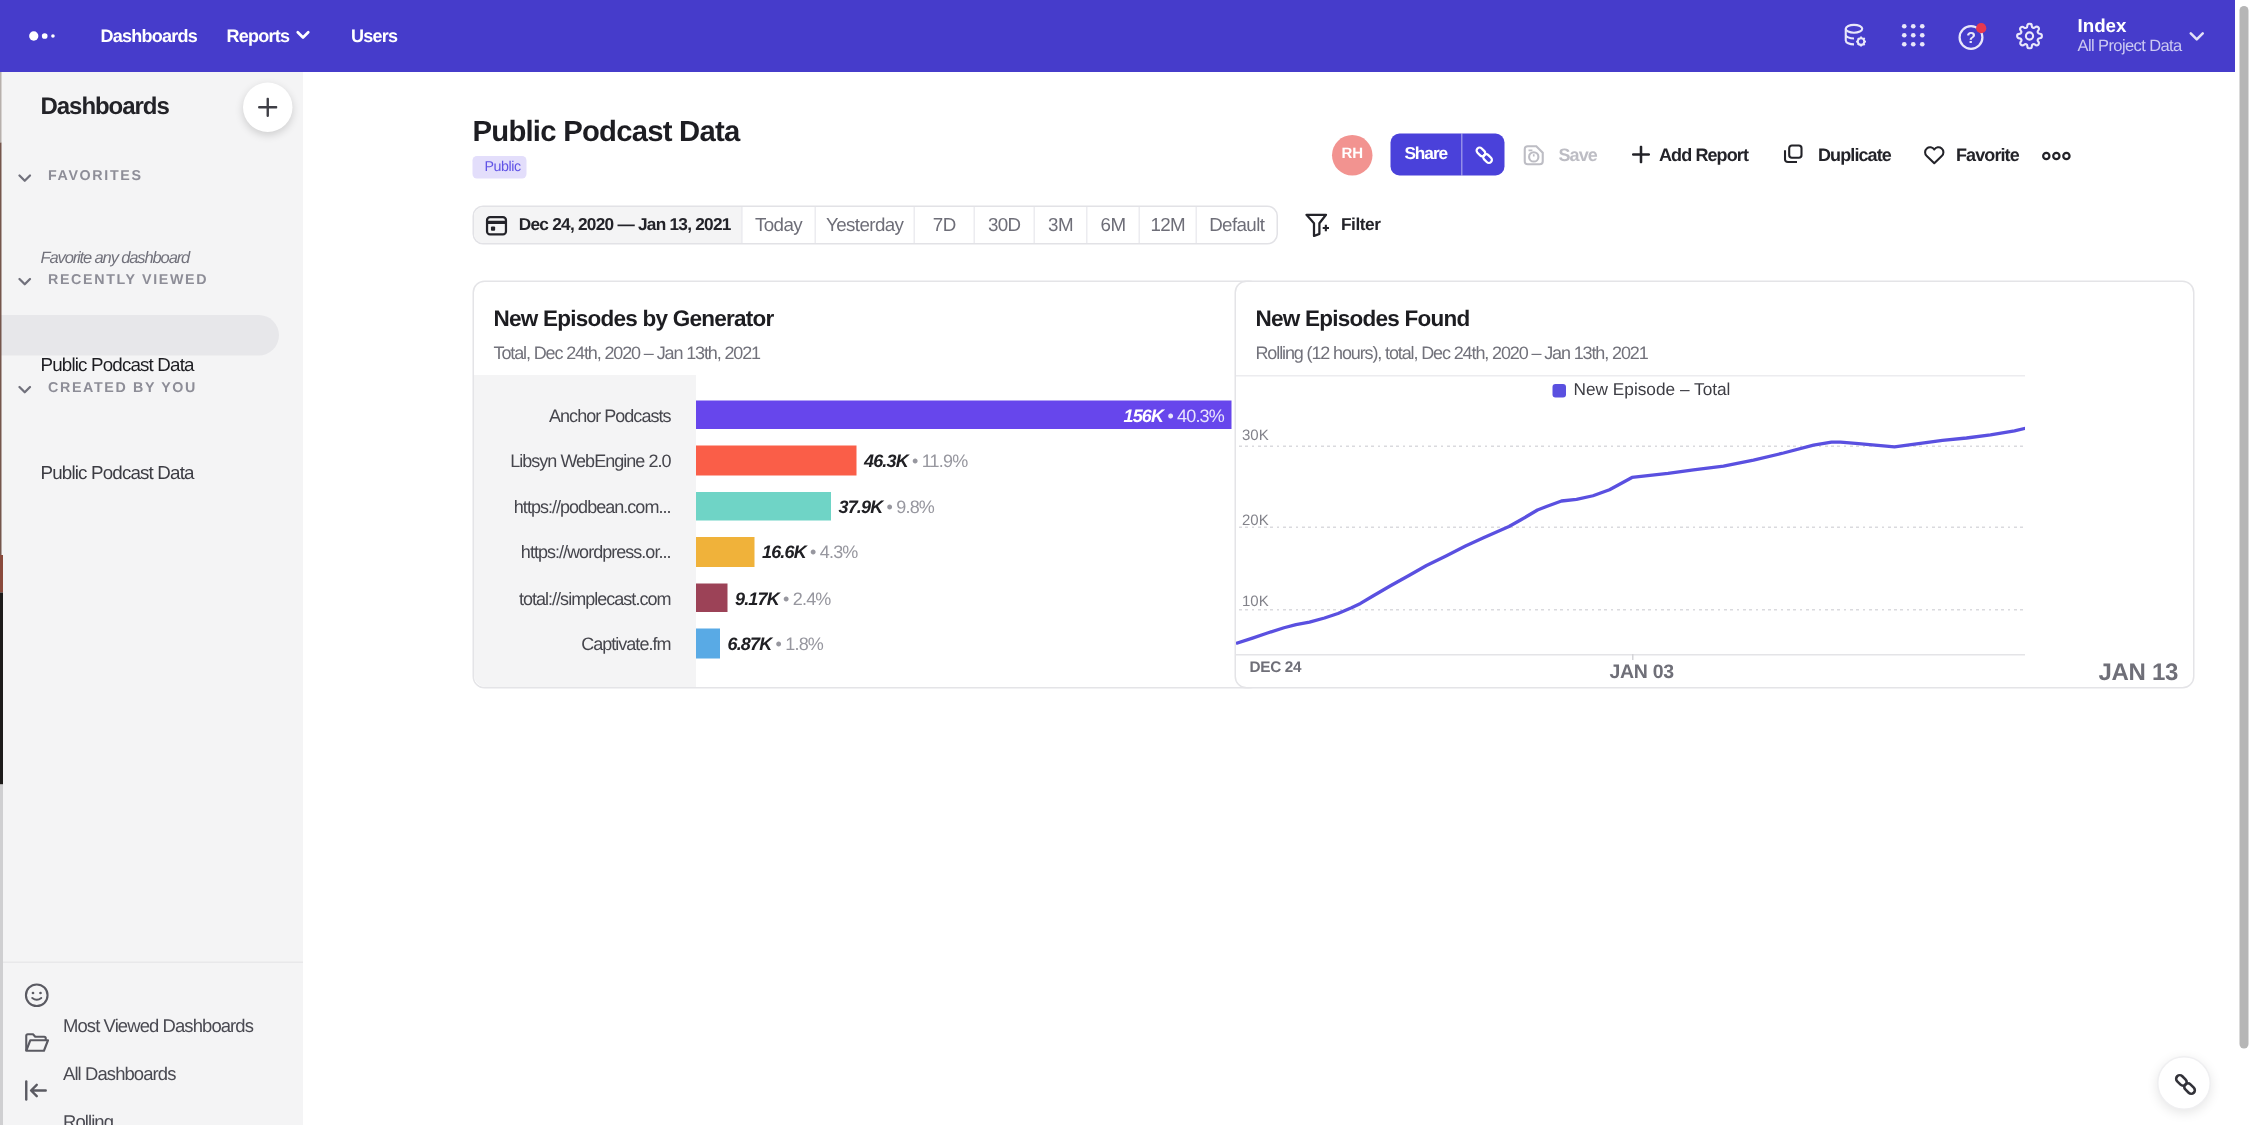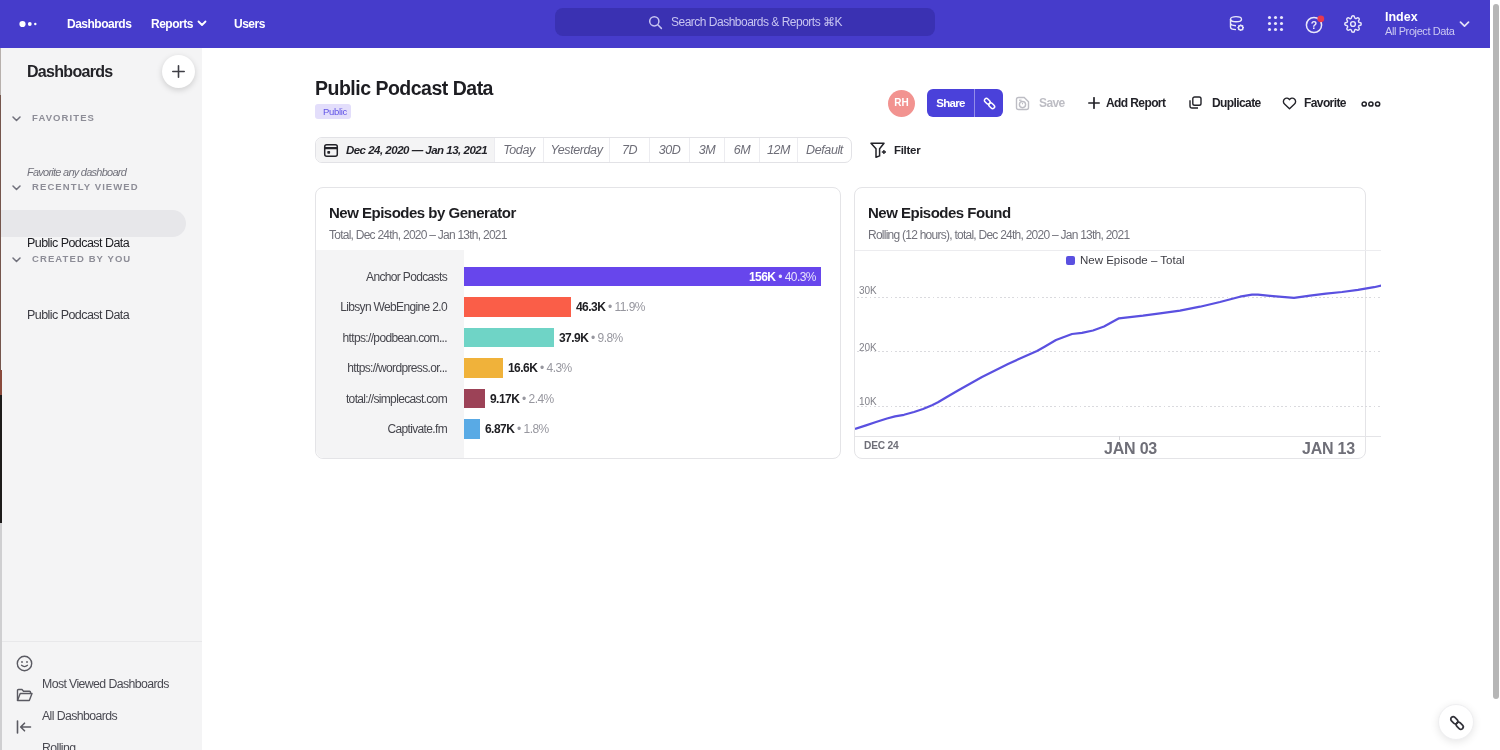"Search Dashboards & Reports ⌘K" div { html: <div> <svg> <circle></circle> <path></path> </svg> Search Dashboards &amp; Reports ⌘K </div> -> none }
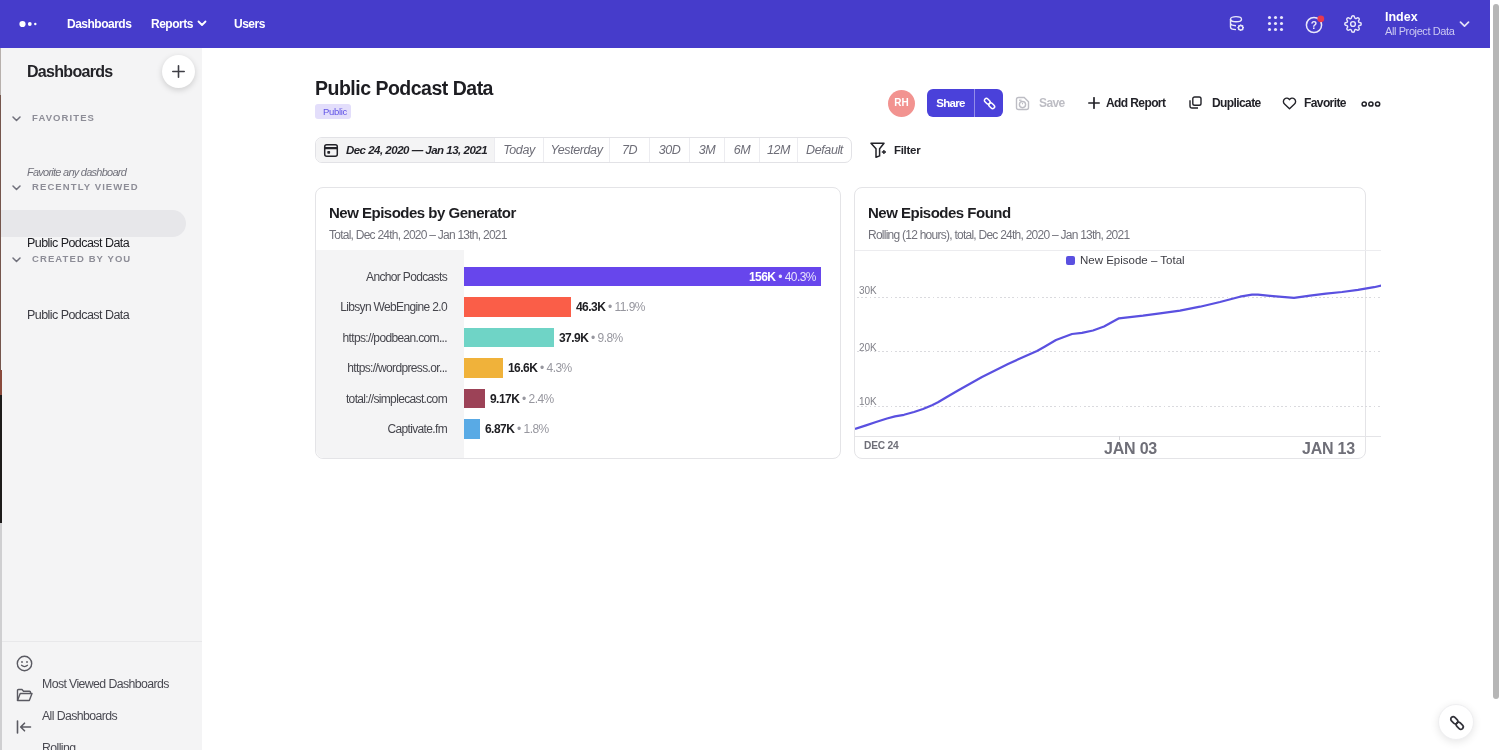"Dec 24, 2020 — Jan" .seg { font-style: italic -> none }
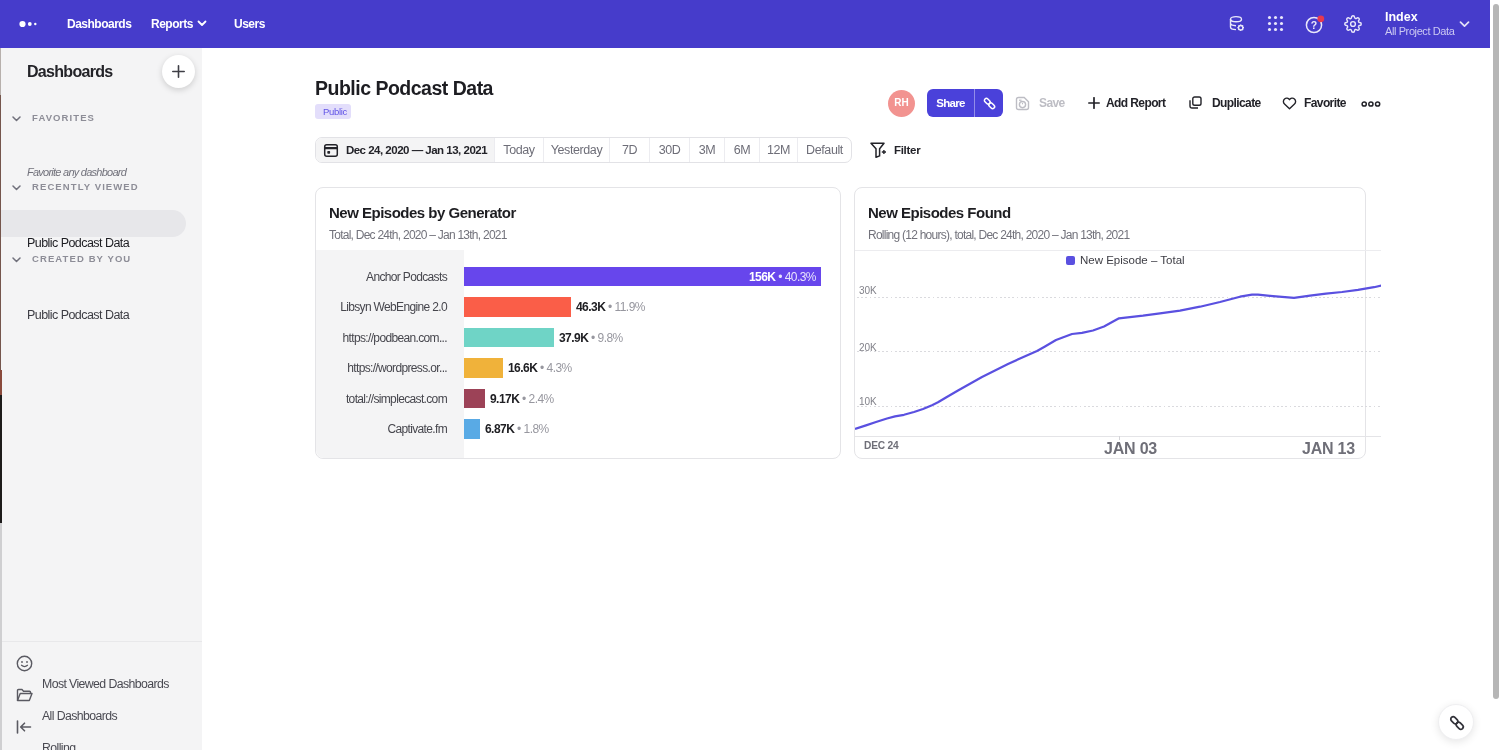"New Episodes Found" div.card { left: 854px -> 823px; width: 512px -> 640px }
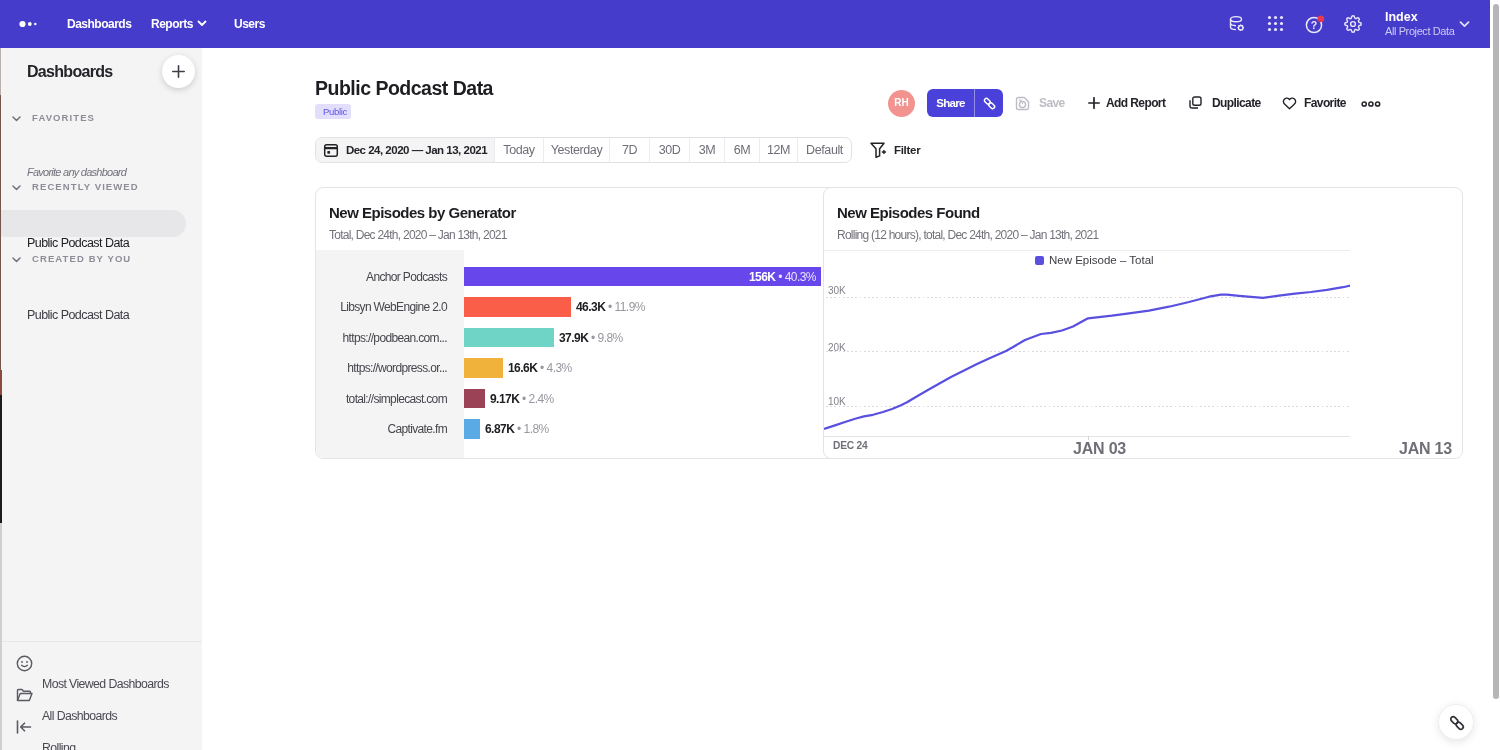"156K" .barval b { font-style: none -> italic }
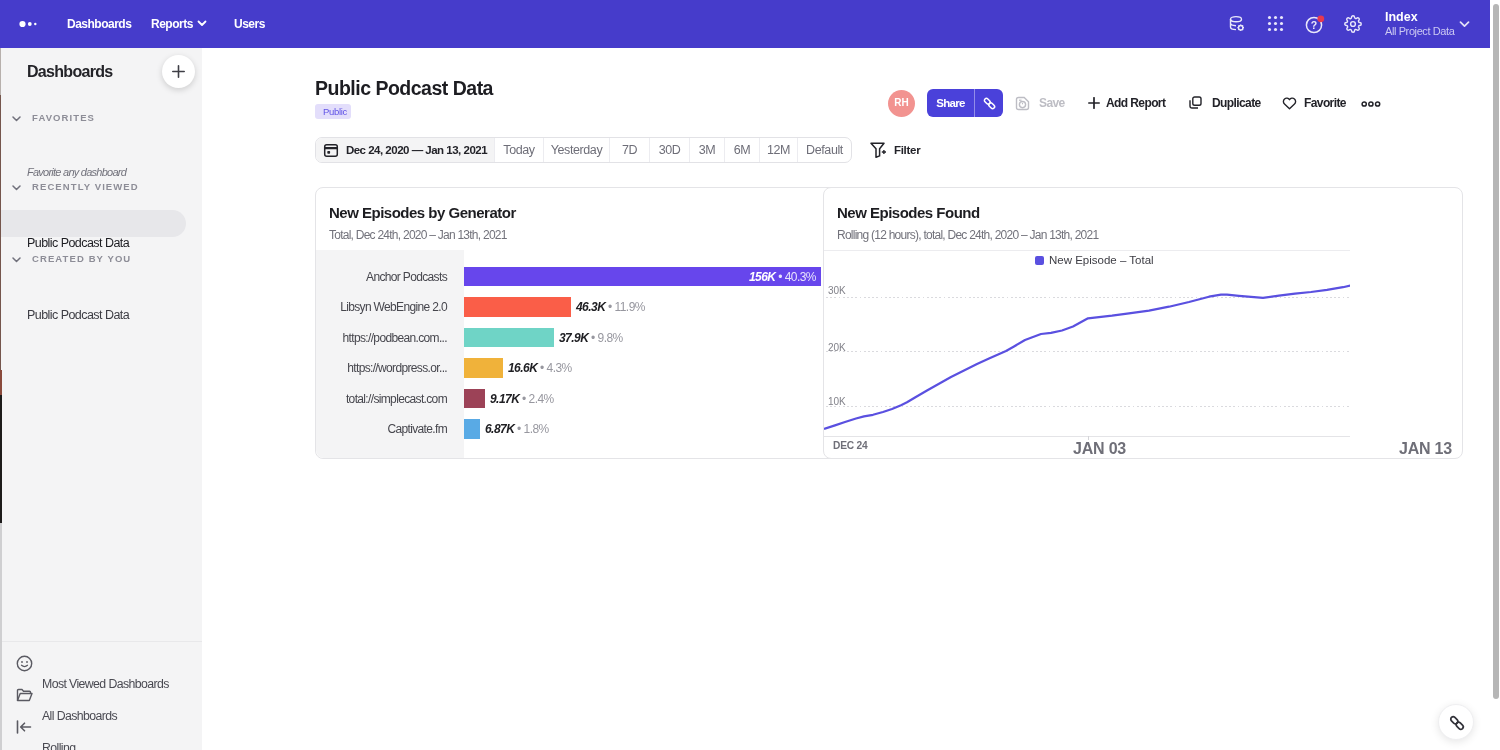"JAN 03" div.abs { font-size: 16px -> 13px }
